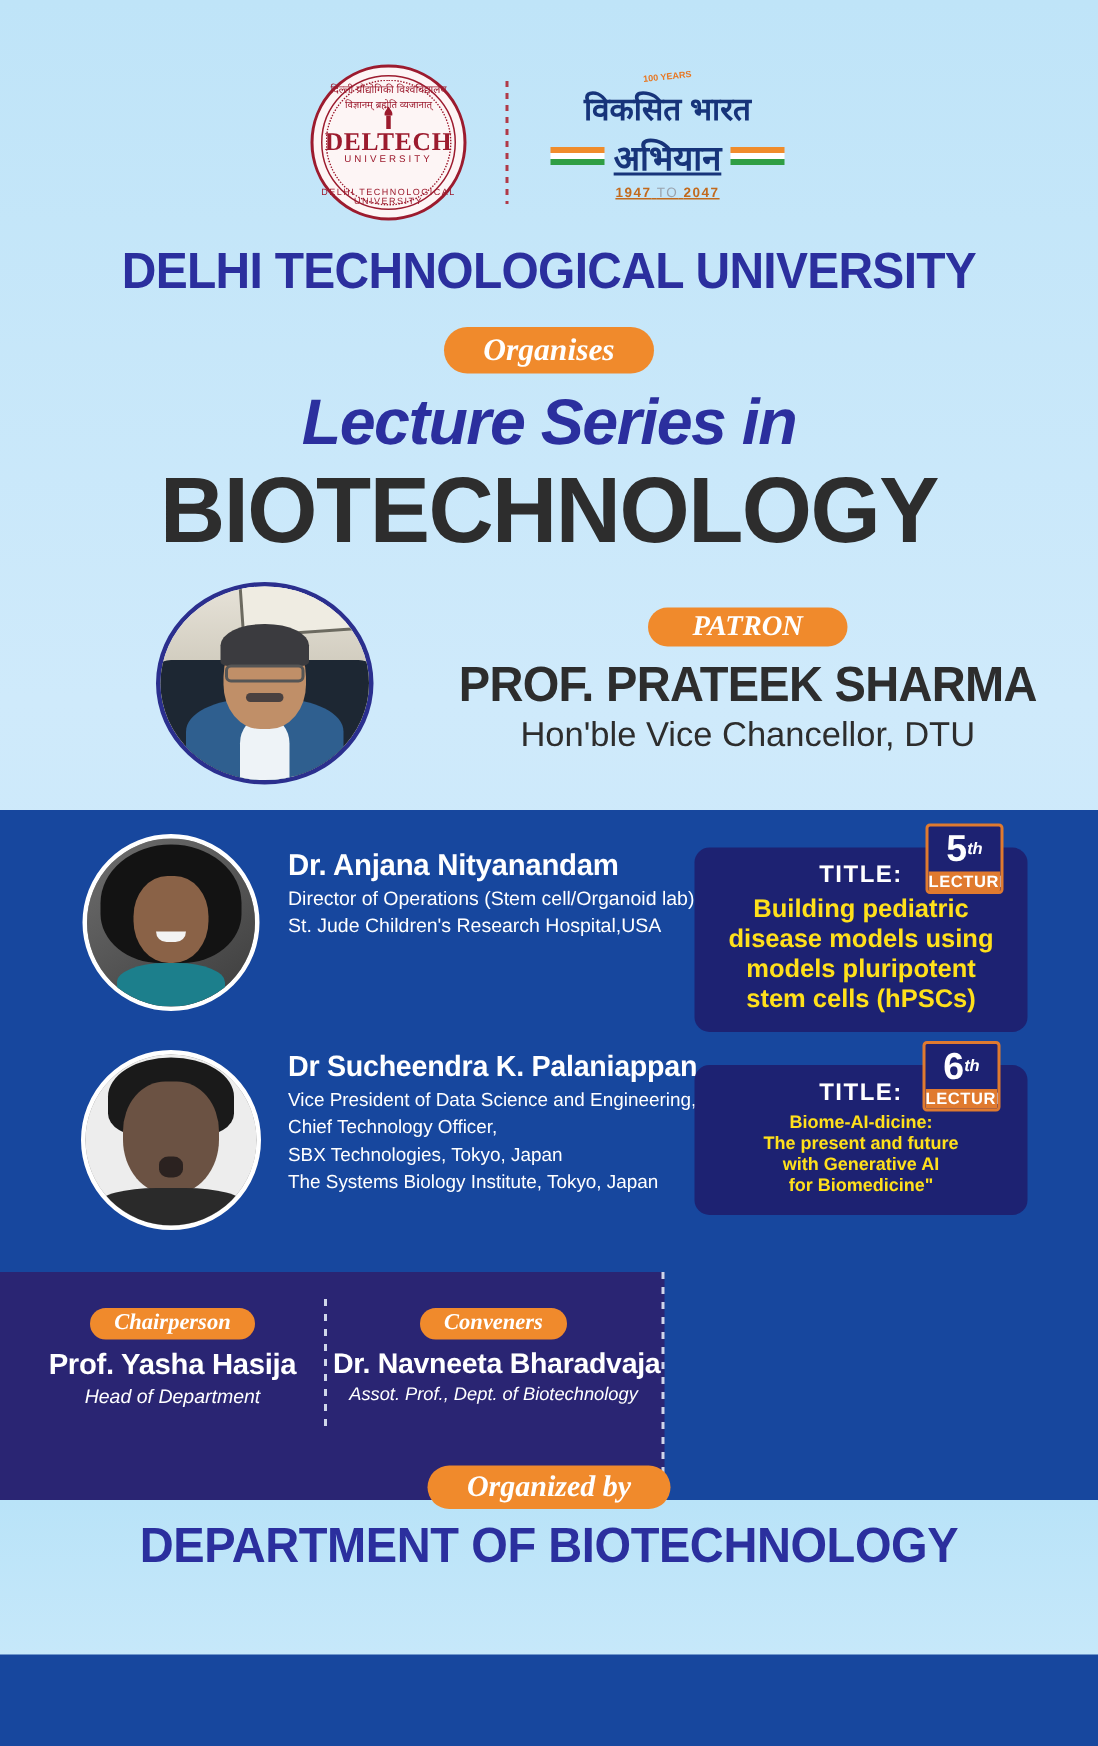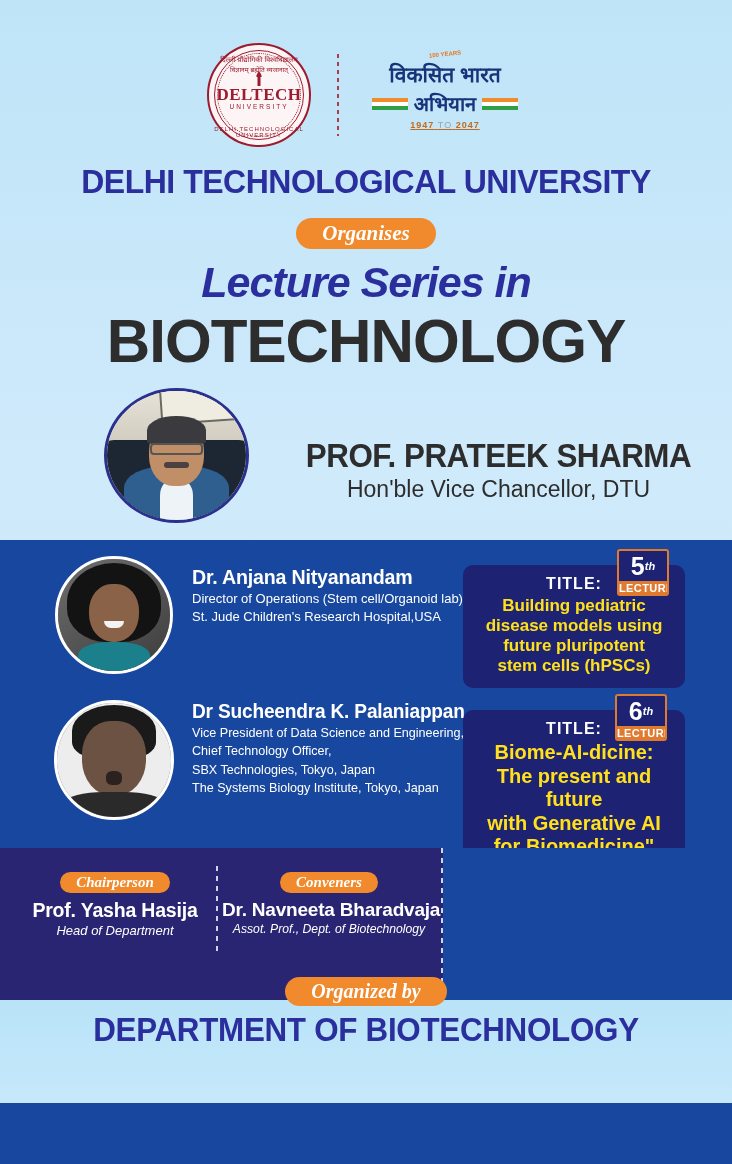"अभियान" .vb-logo .abhiyan { font-size: 20px -> 23px; text-decoration: none -> underline }
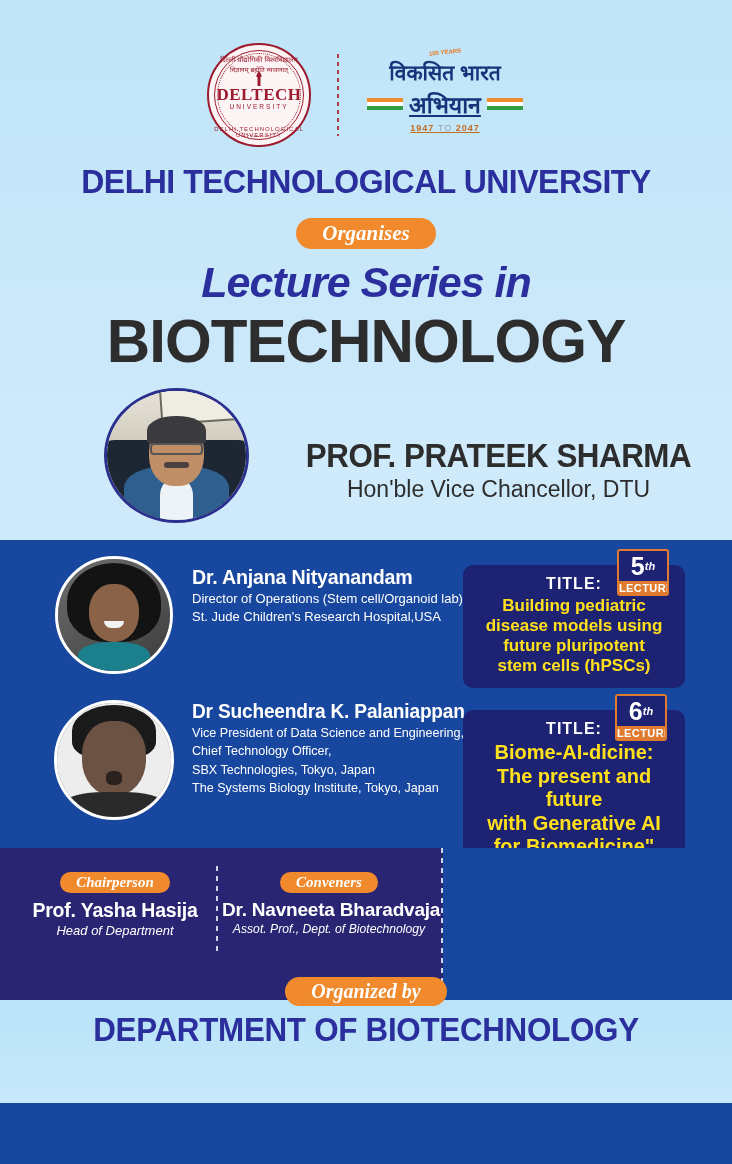"PATRON" div.patron-pill-wrap { html: none -> <div> <span>PATRON</span> </div> }
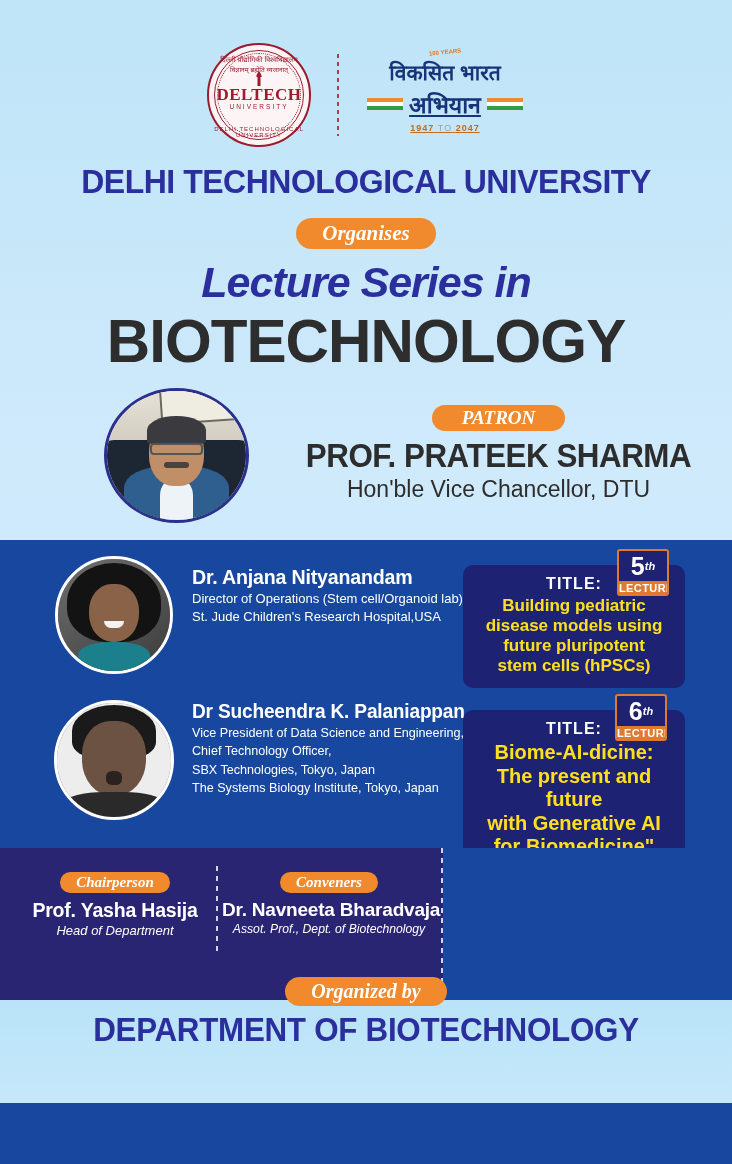"future pluripotent" div.title-text { text: future -> models }
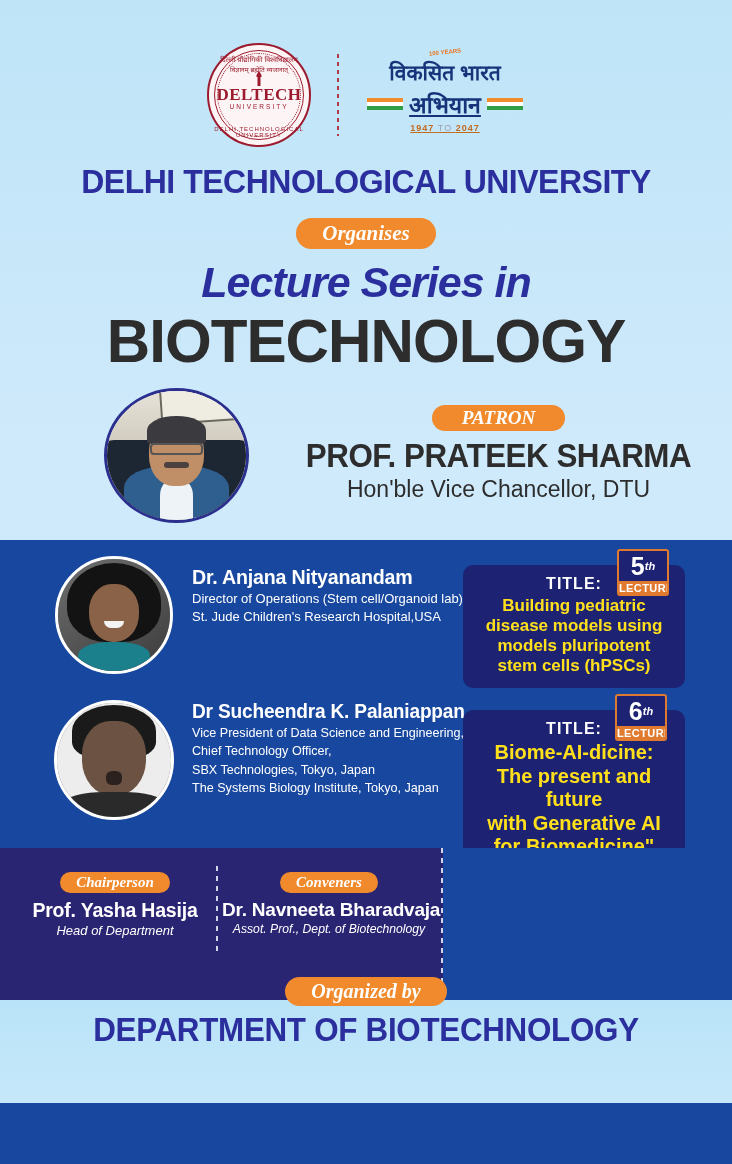"Biome-AI-dicine:" .title-text.x2 { font-size: 20px -> 12px }
